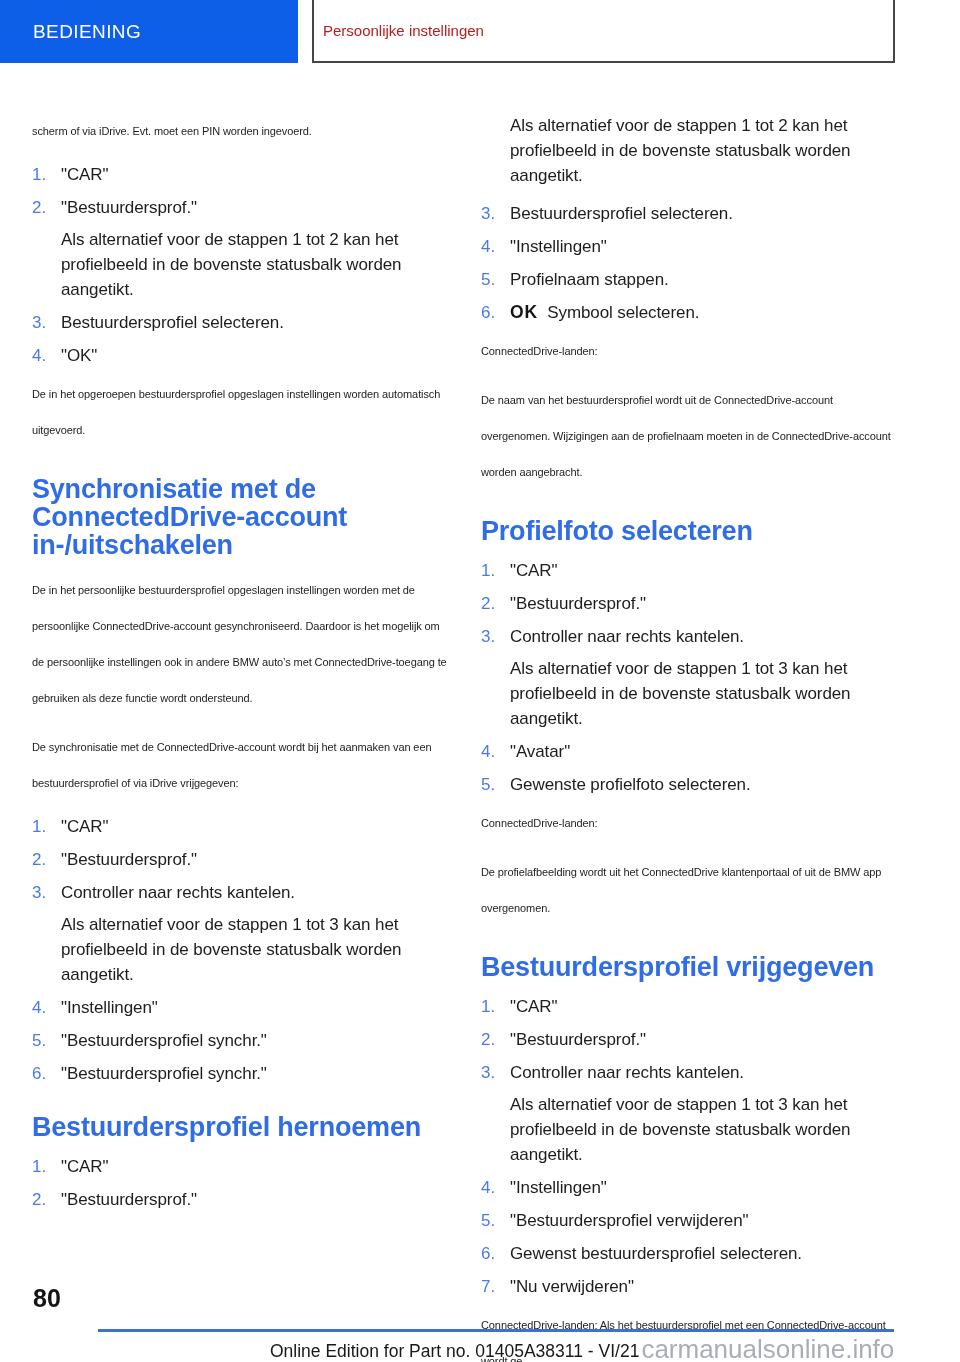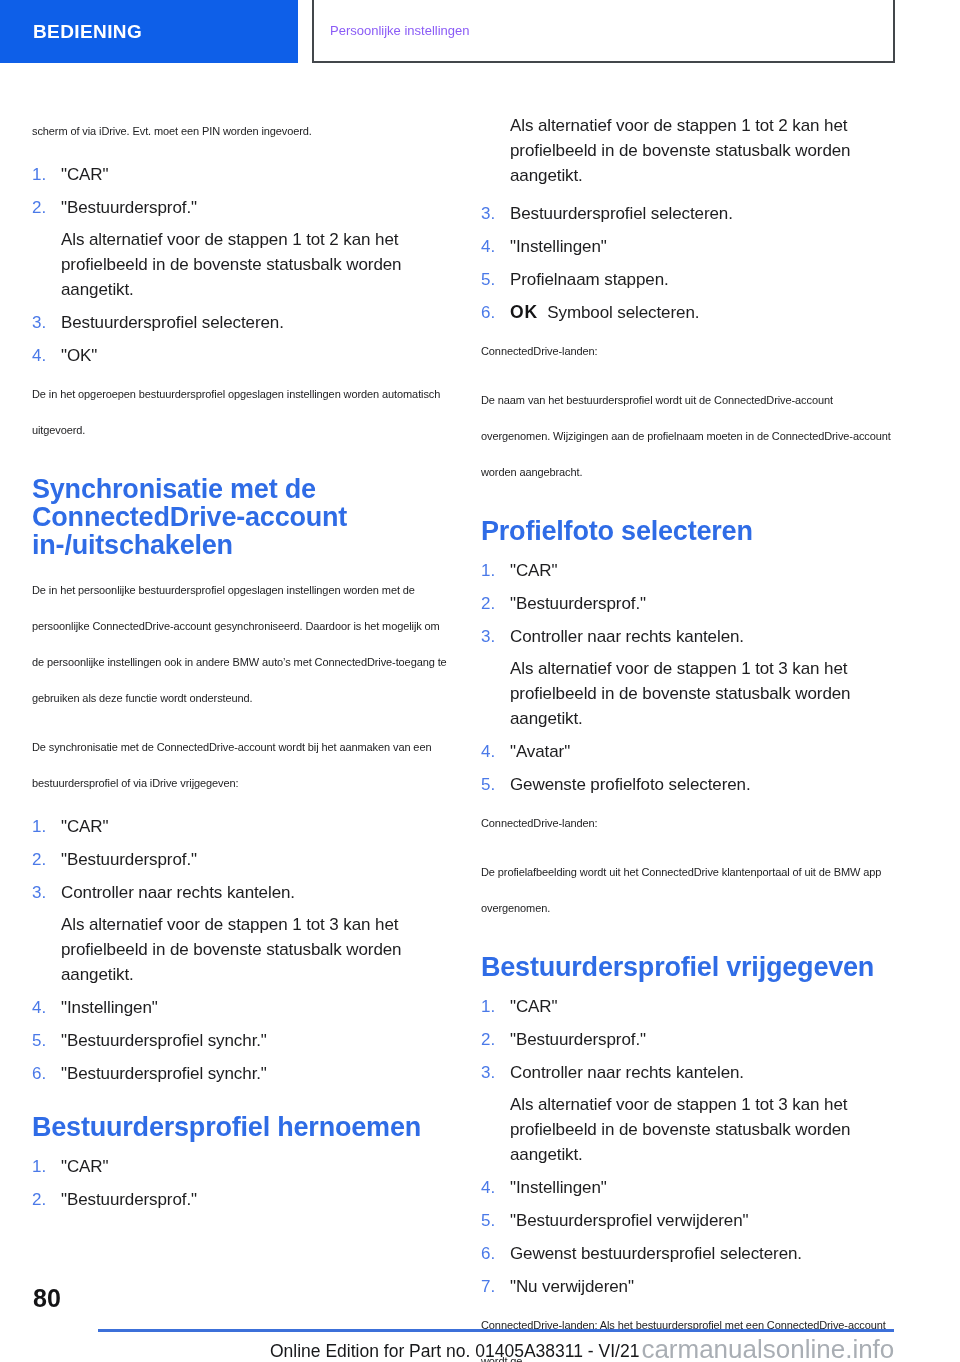"BEDIENING" .banner-label { font-weight: 700 -> 400 }
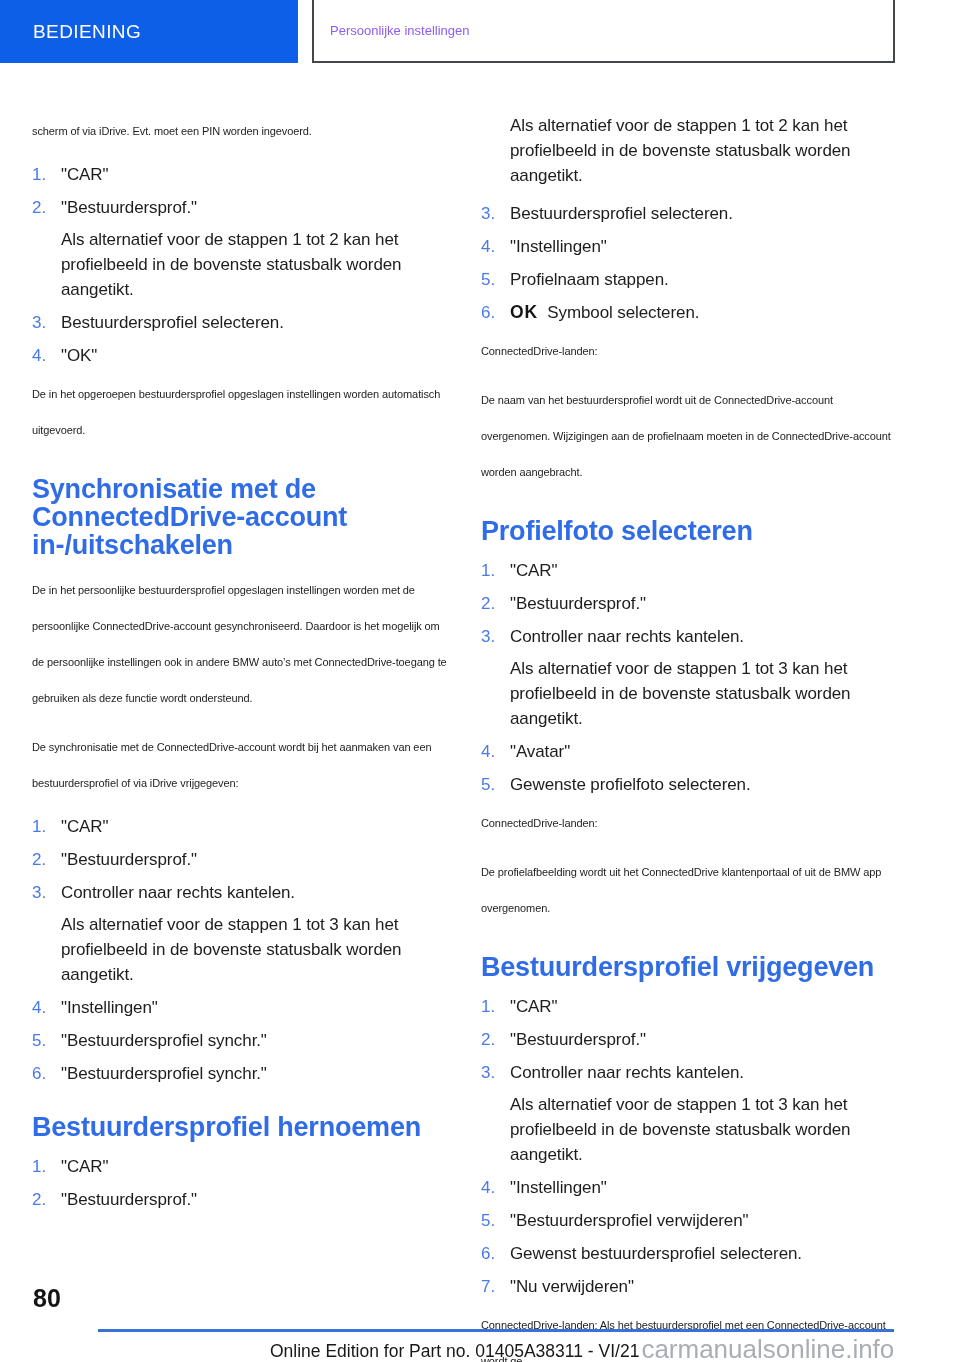"Persoonlijke instellingen" .chapter-title { color: #8b5cf6 -> #b91c1c; font-size: 13px -> 15px; margin-left: 16px -> 9px }
